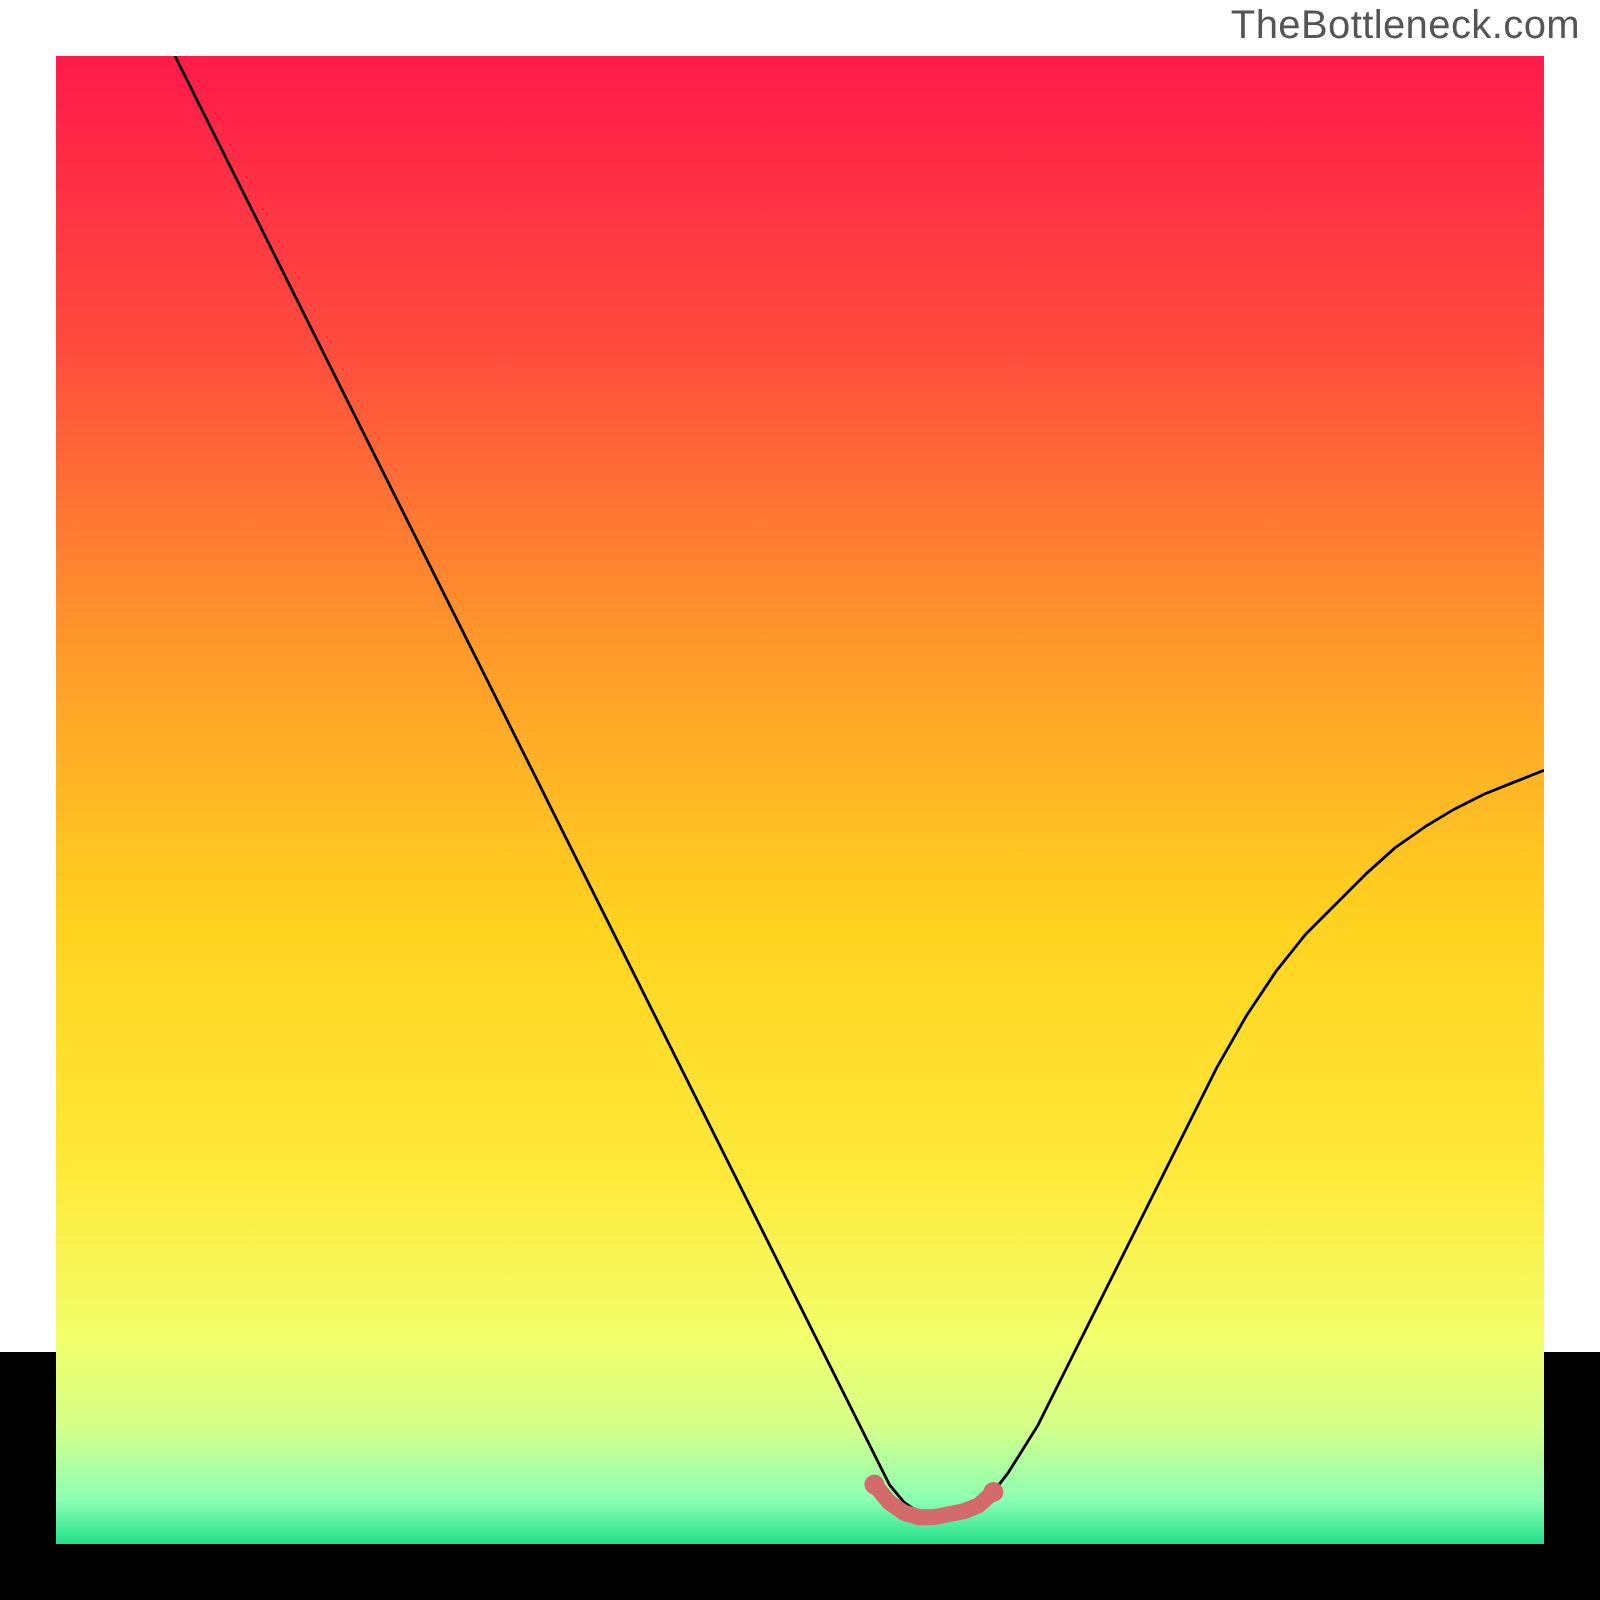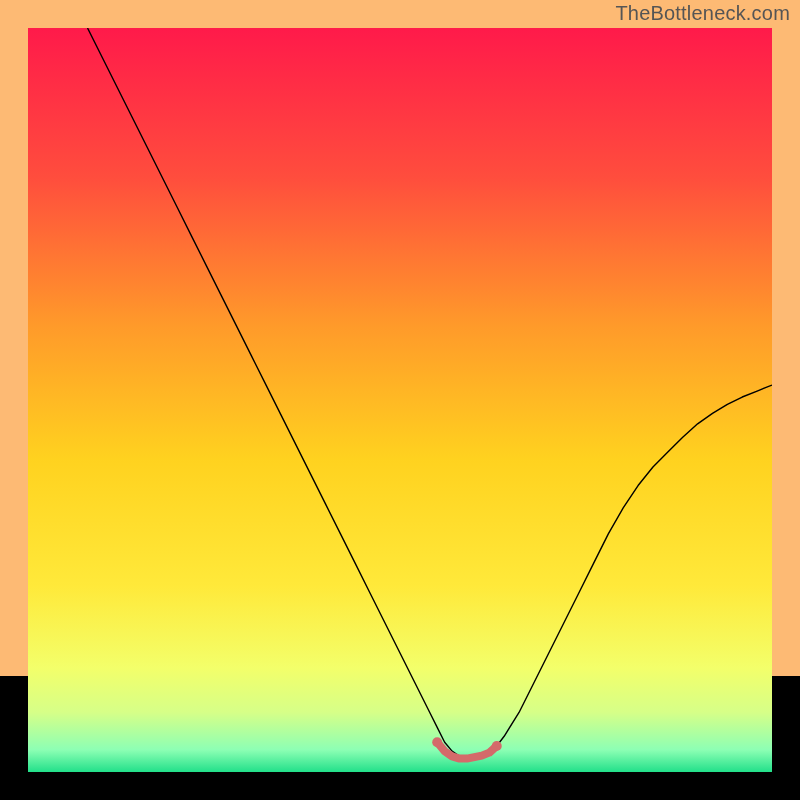"TheBottleneck.com" .outer { background: #fdba74 -> #ffffff }
